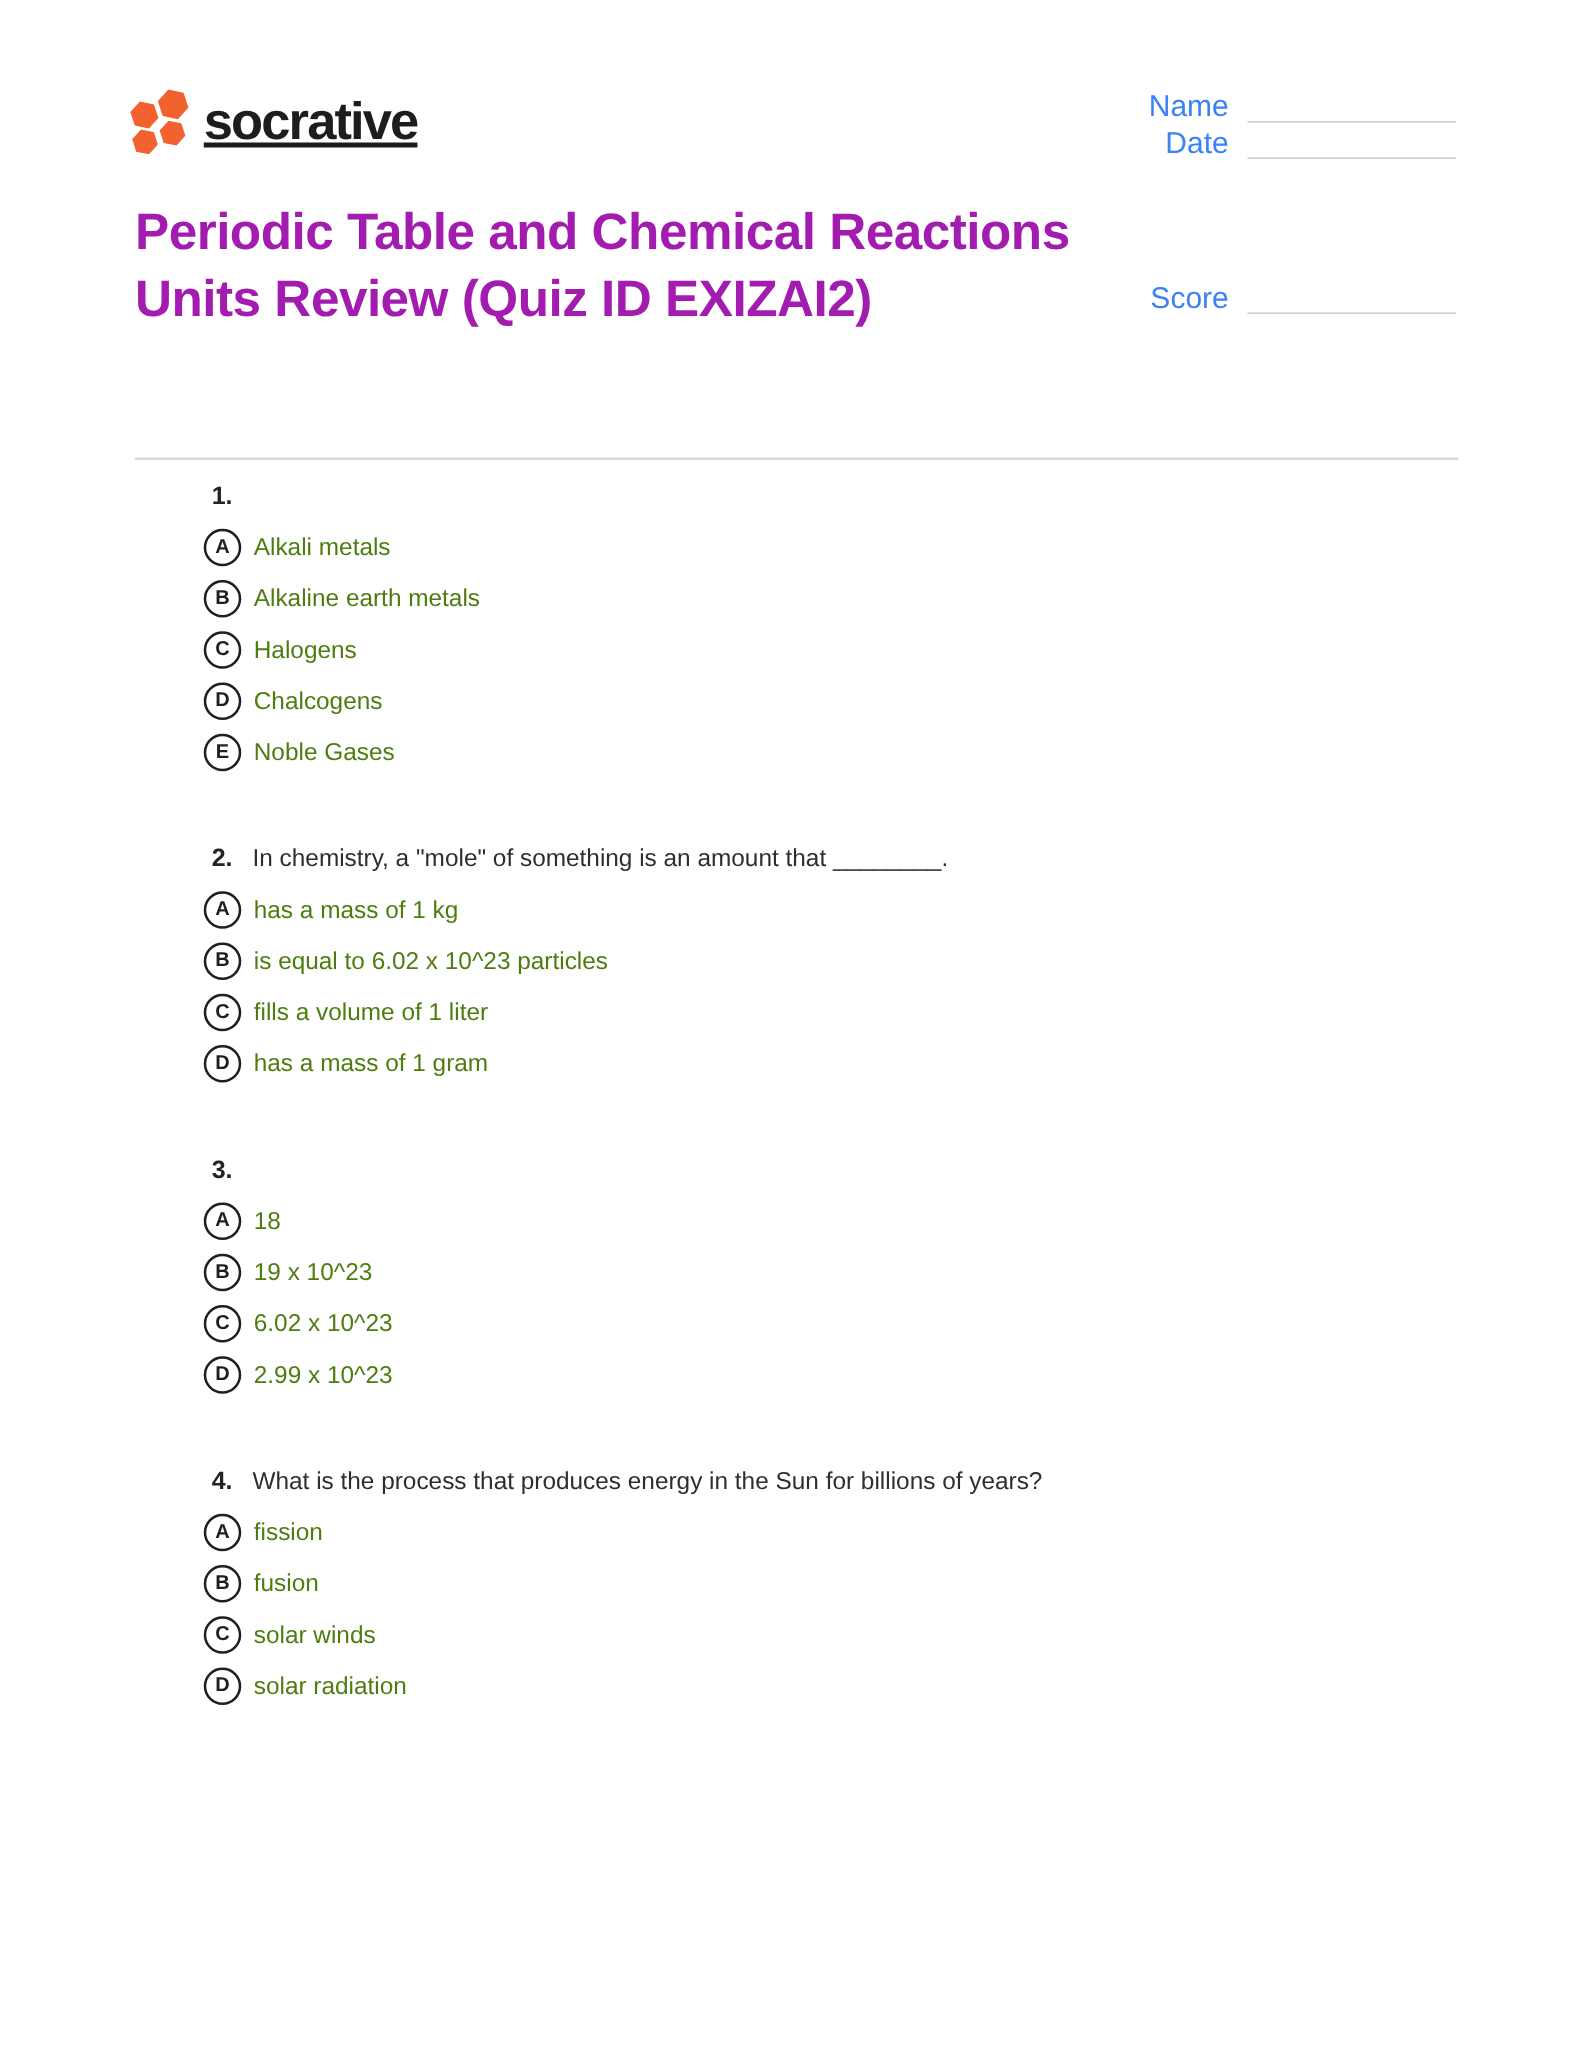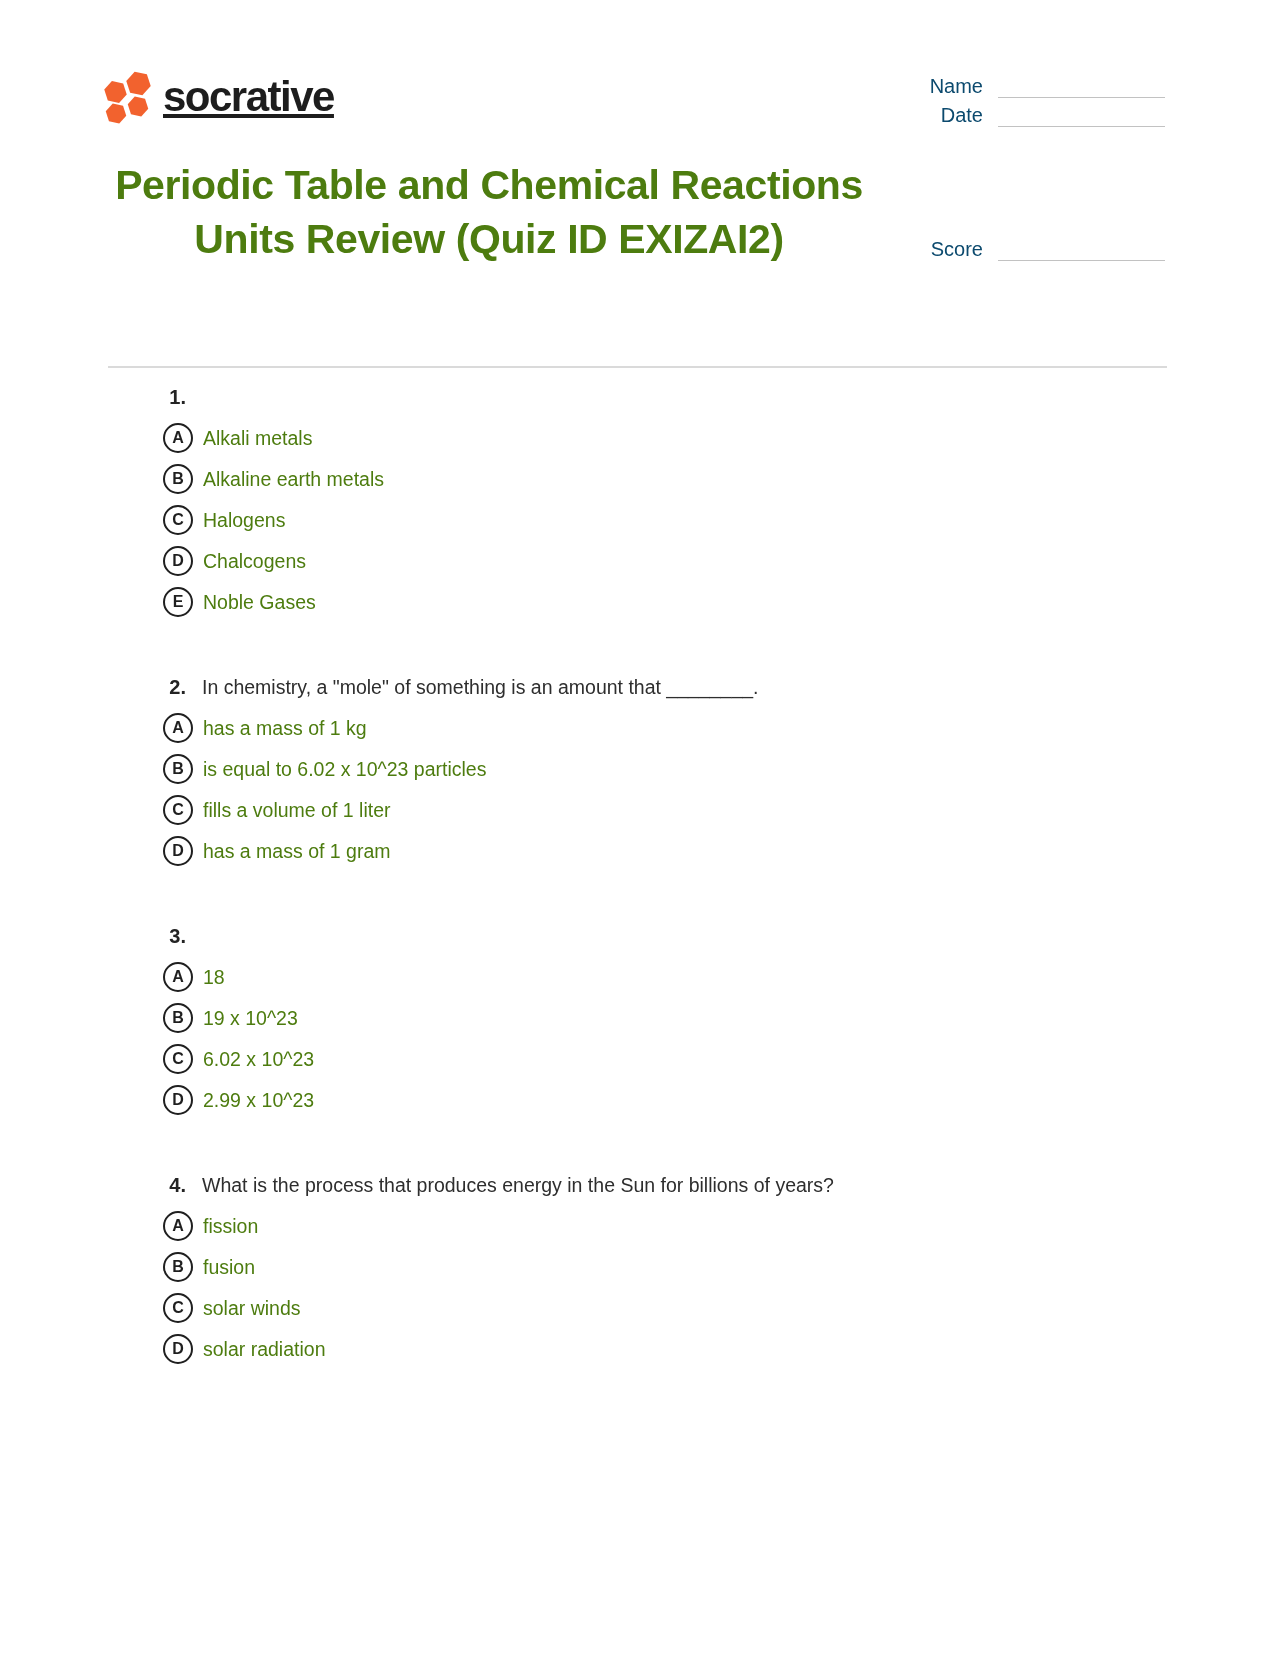"Name" .meta-label { color: #0c4a6e -> #3b82f6; font-size: 20px -> 24px }
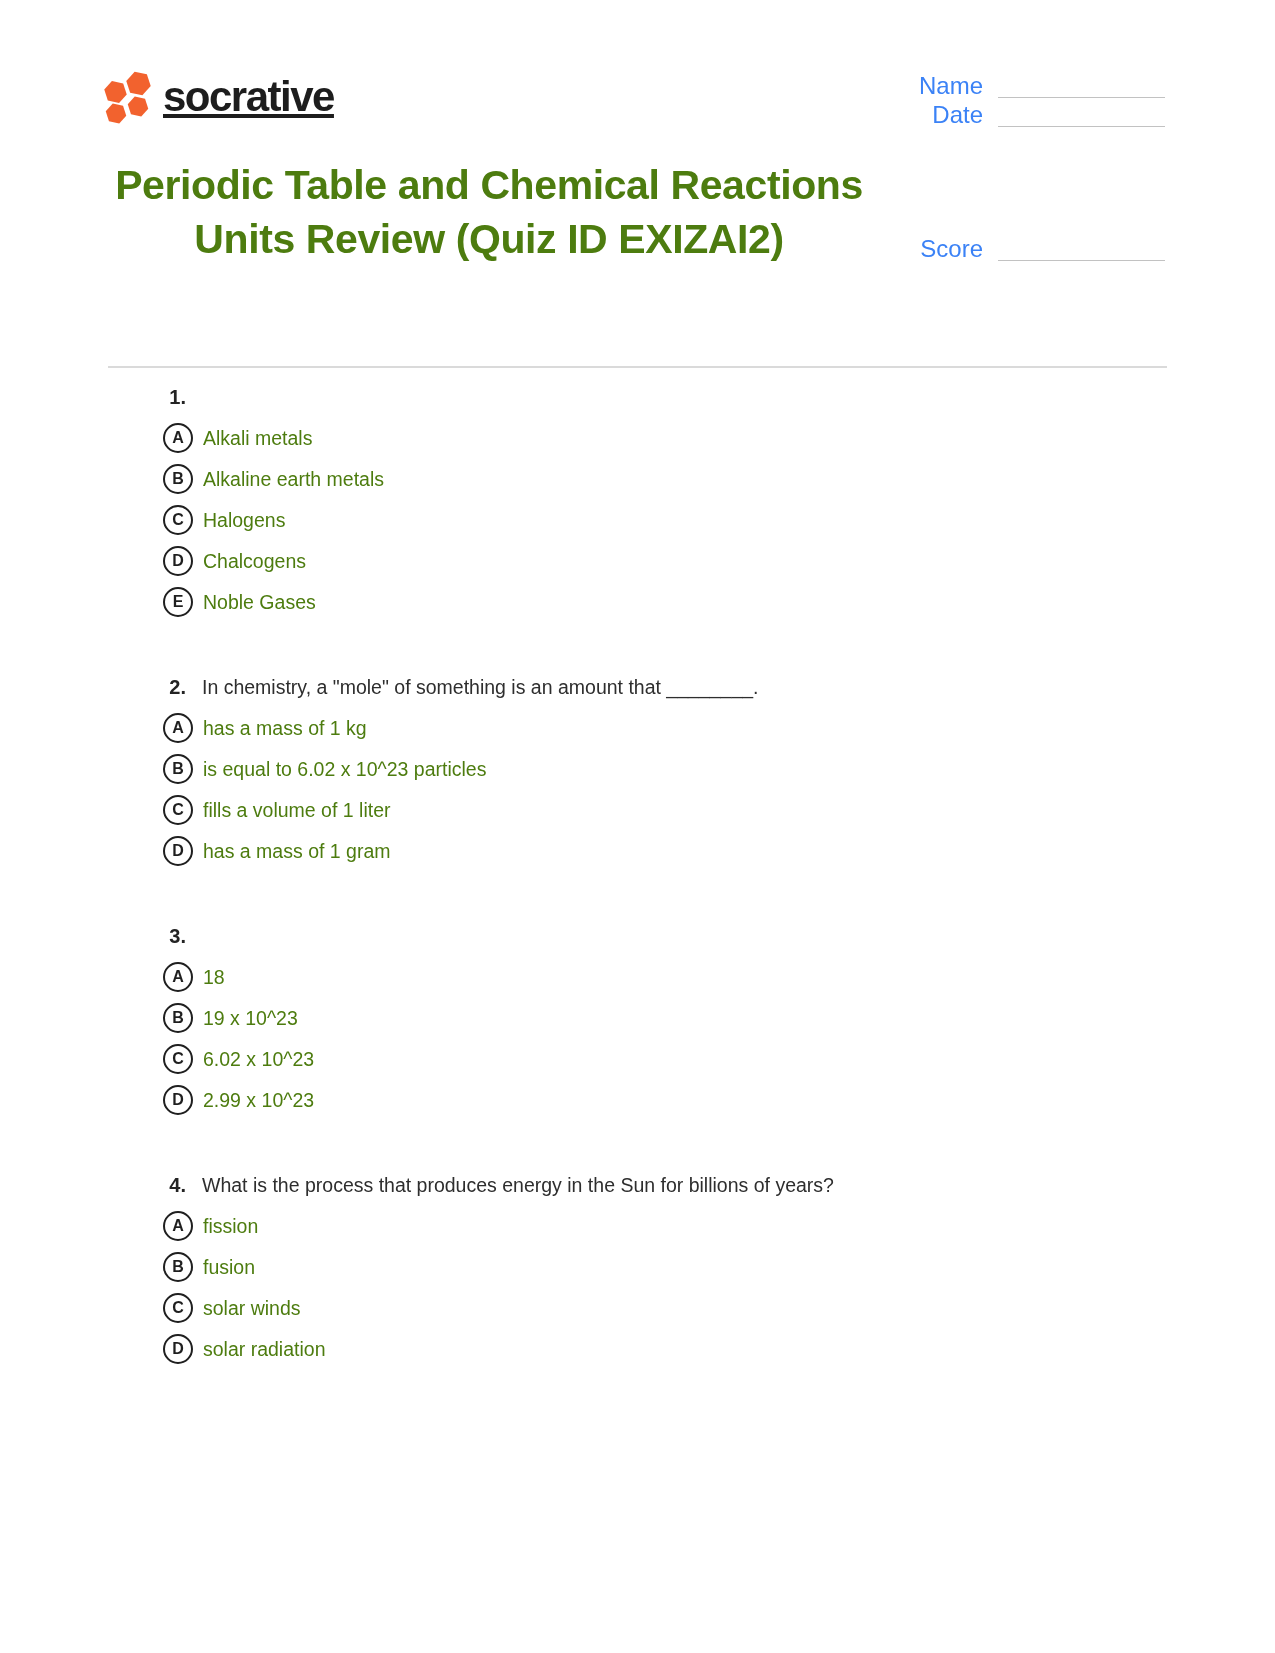"Periodic Table and Chemical Reactions" .quiz-title { color: #4d7c0f -> #a21caf; text-align: center -> none }
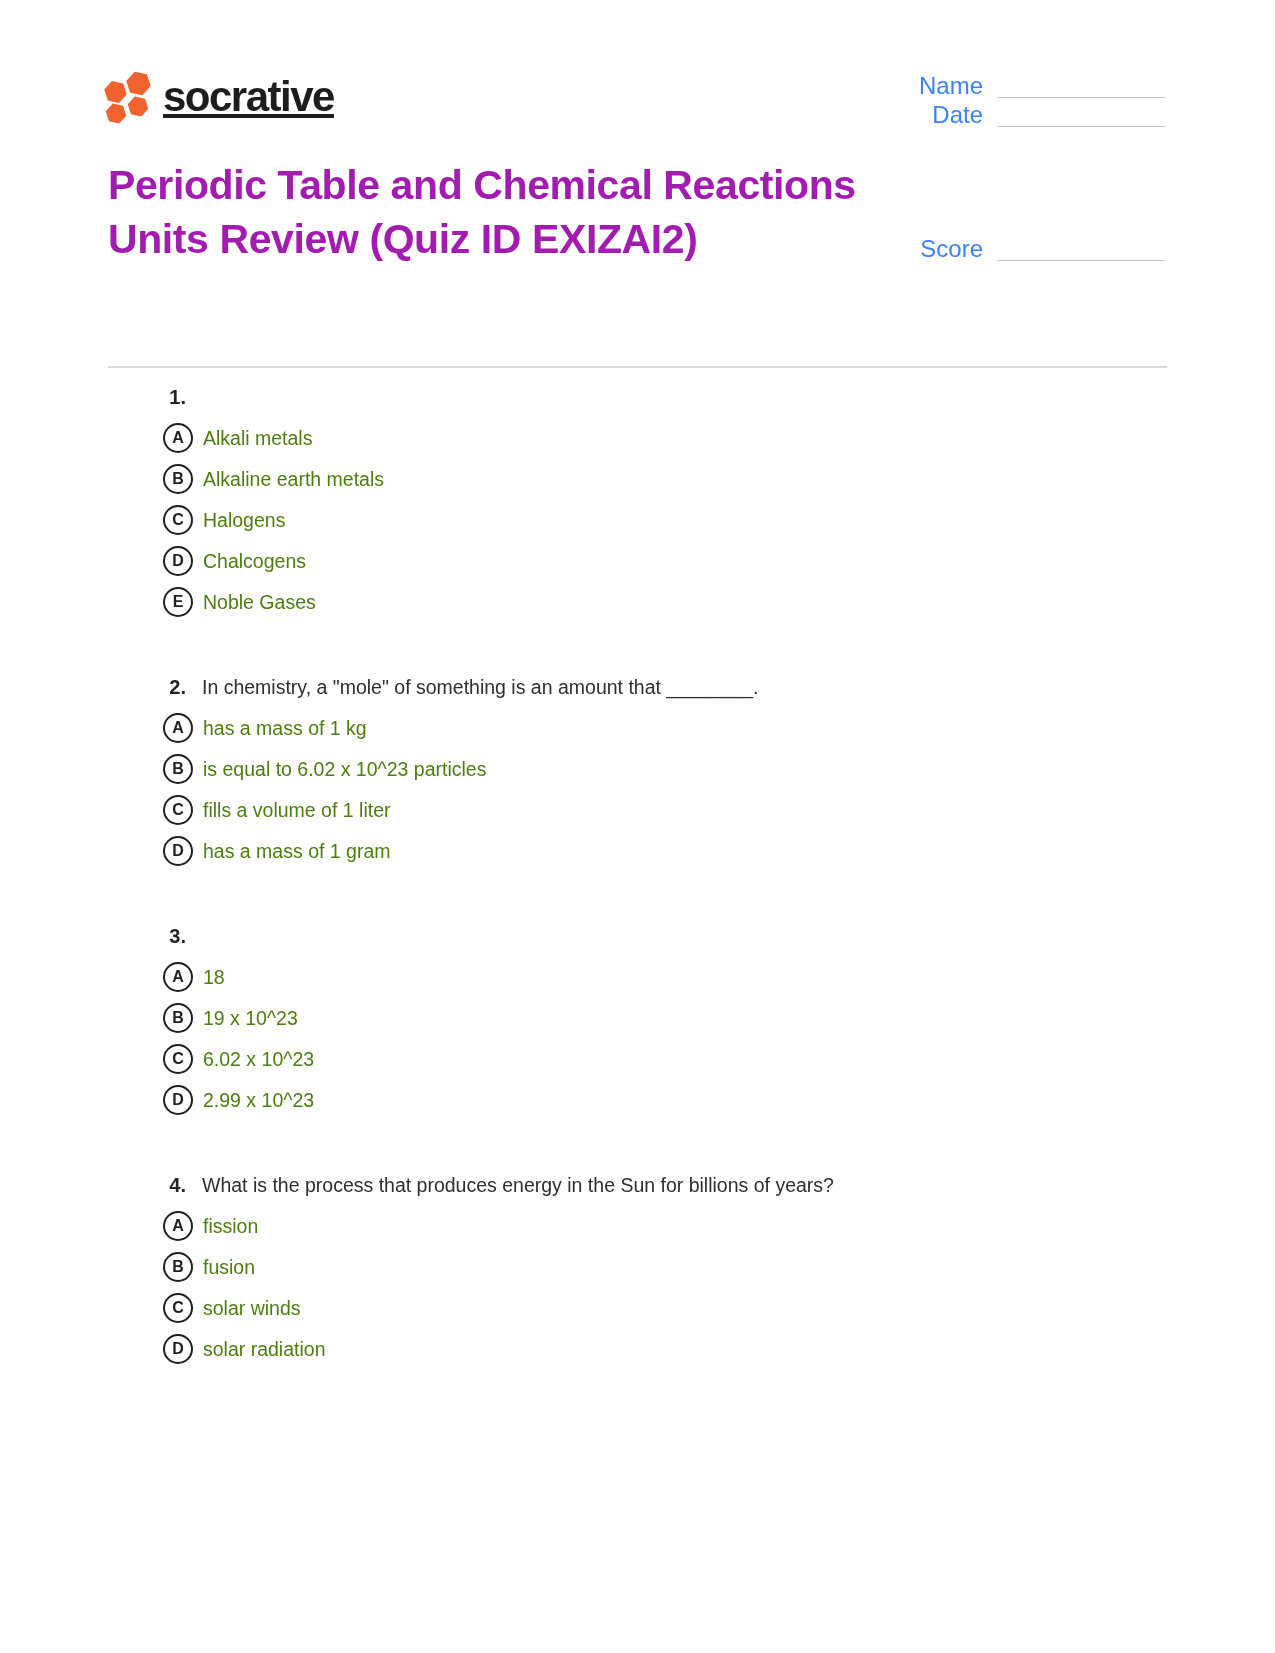"Score" .meta-row.score { top: 235px -> 225px }
